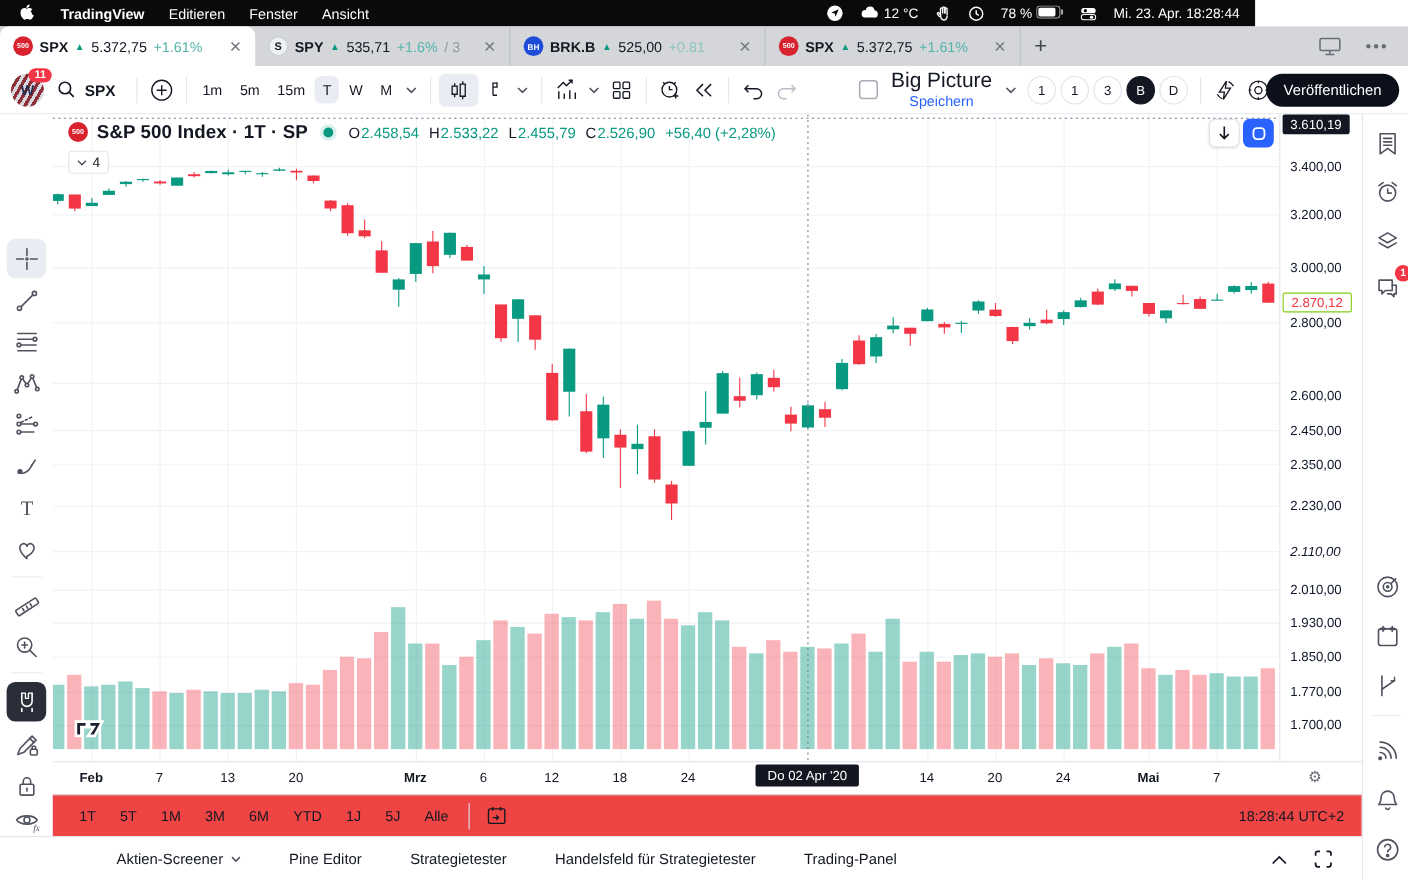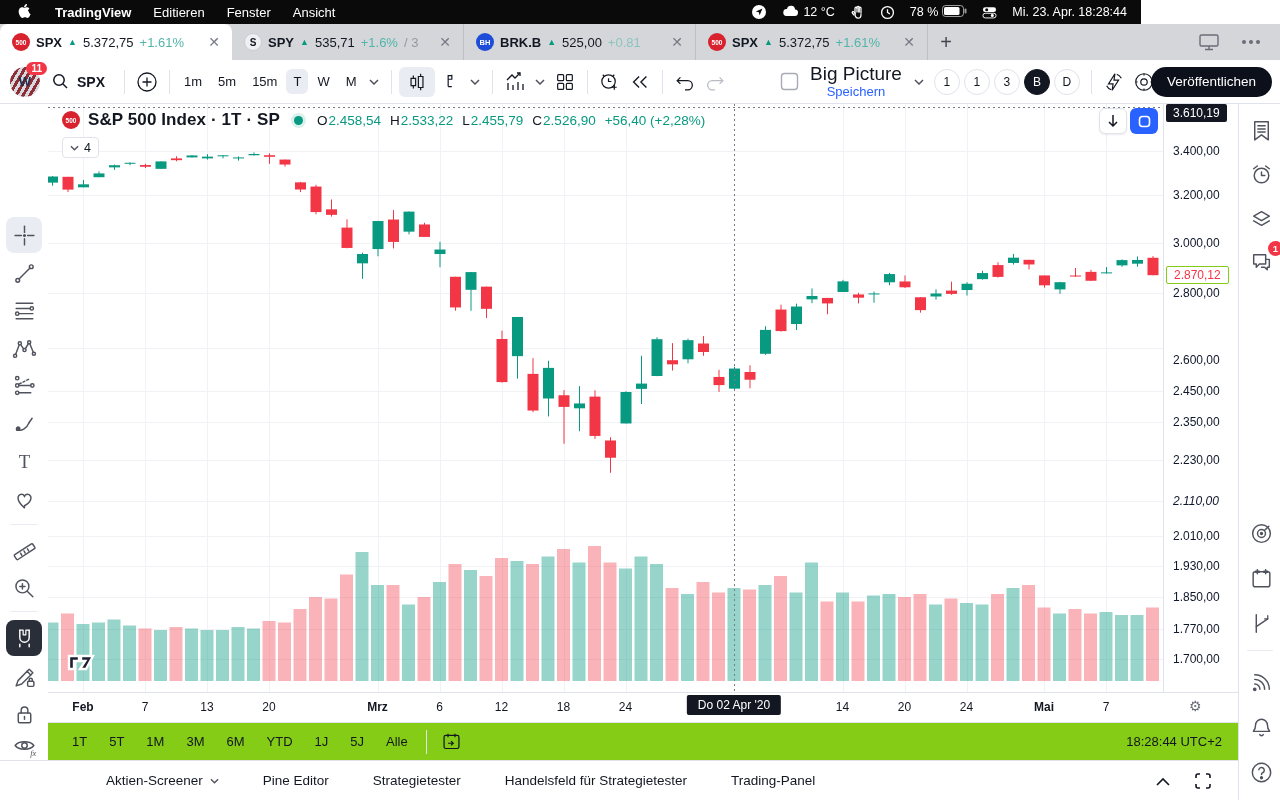"1T" #chartfooter { background: #84cc16 -> #ef4444 }
